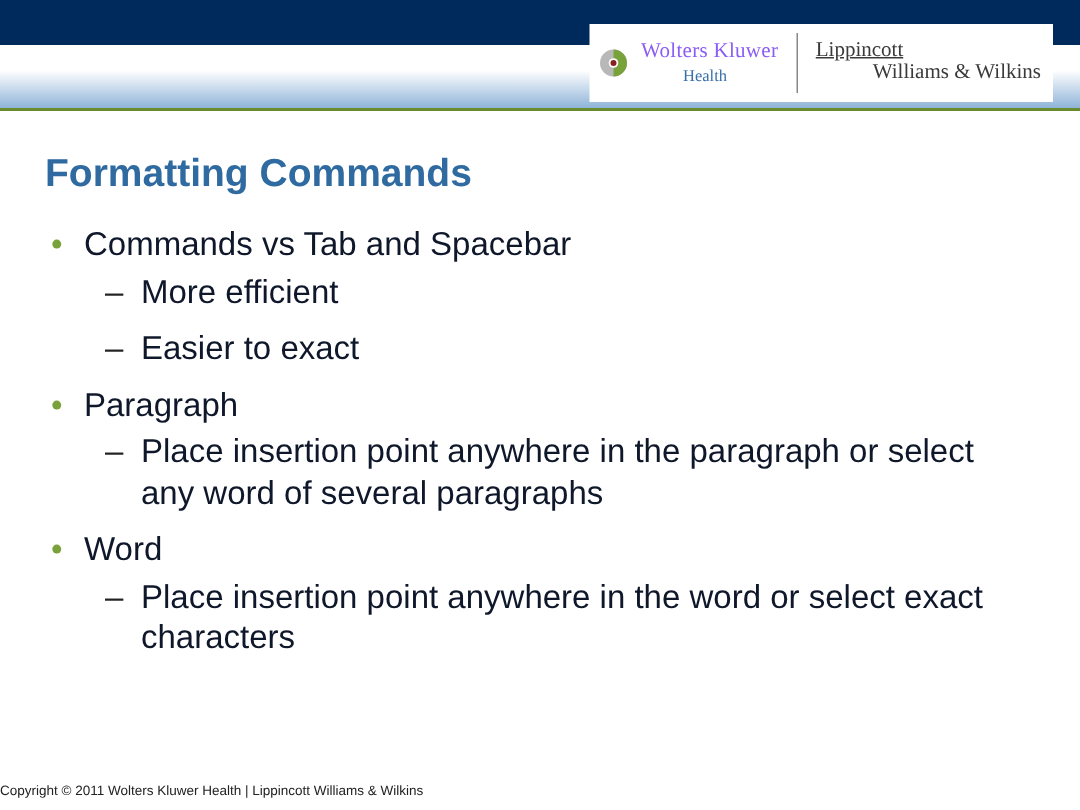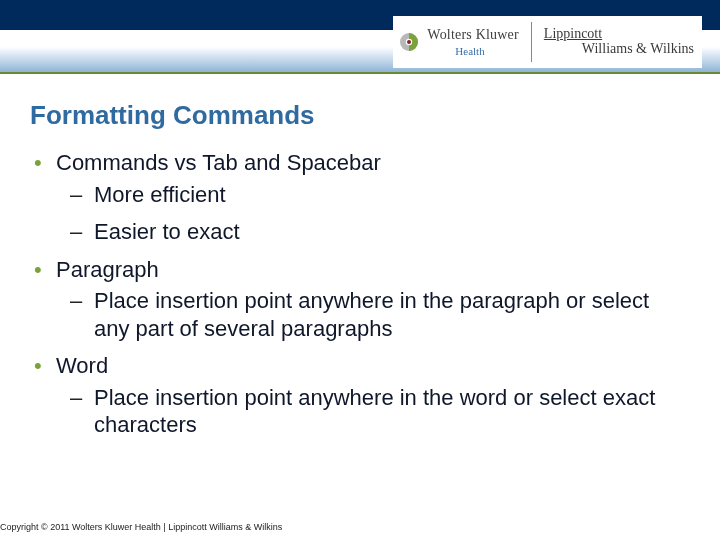"Wolters Kluwer" .wk-name { color: #404040 -> #8b5cf6 }
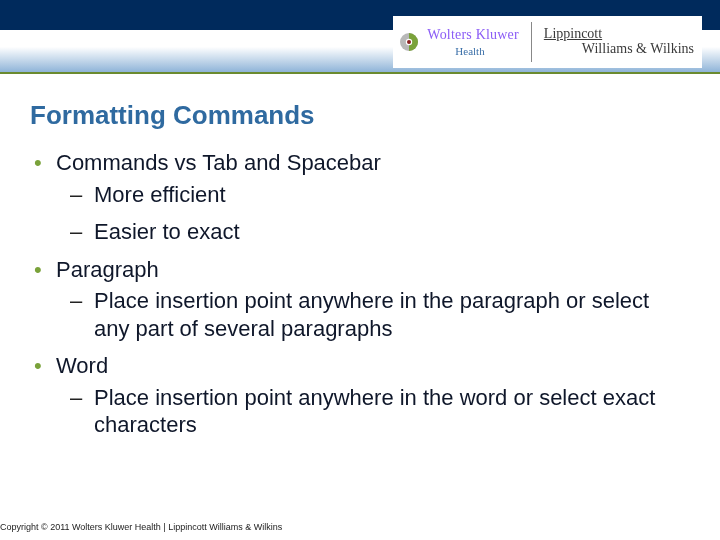"Place insertion point anywhere in the paragraph" span { text: part -> word }
